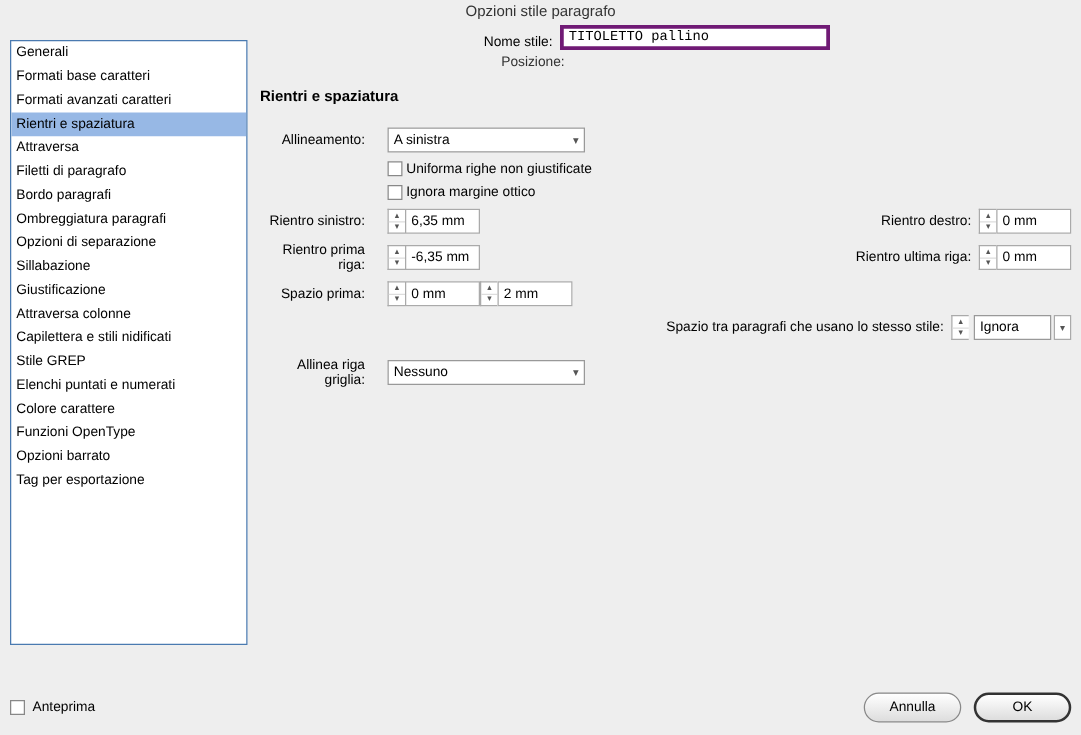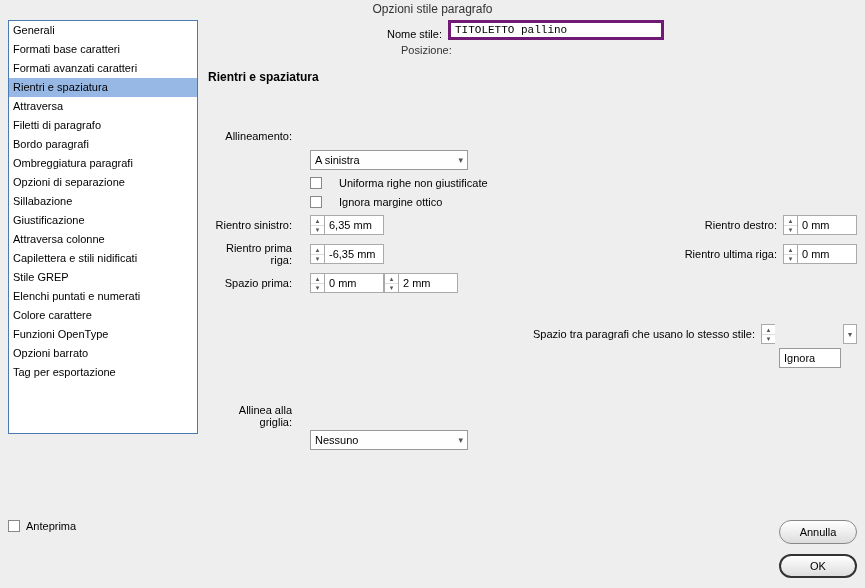"Generali" .sidebar { height: 414px -> 484px; top: 20px -> 32px }
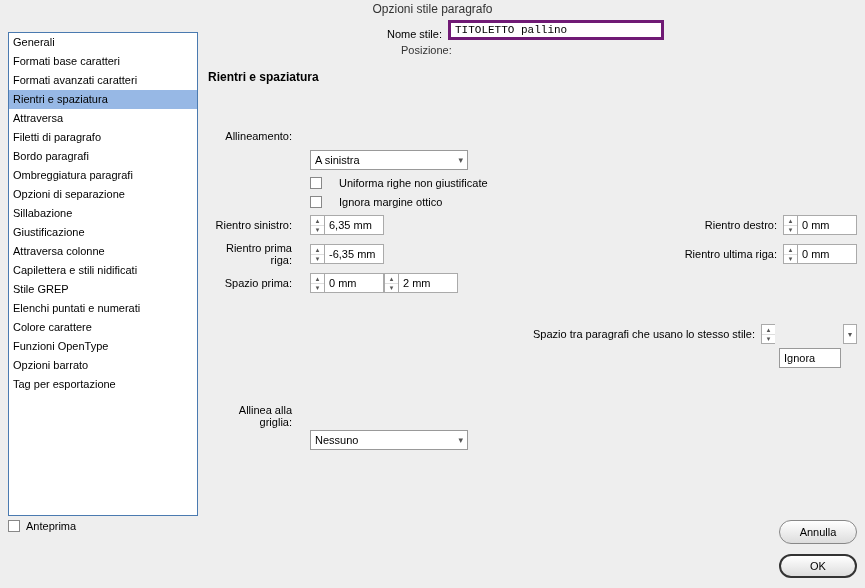"A sinistra" .dropdown { margin-top: 48px -> none }
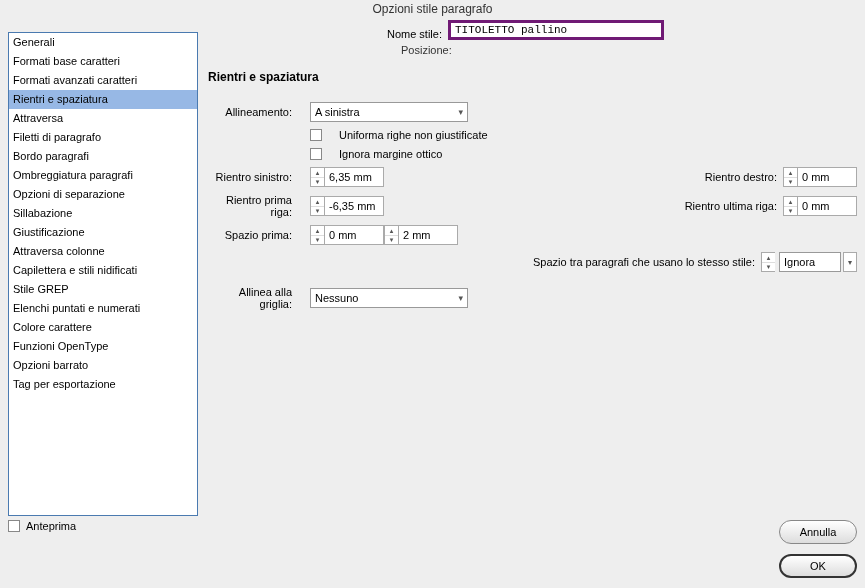"Uniforma righe non giustificate" .checkbox-row { gap: 17px -> 3px }
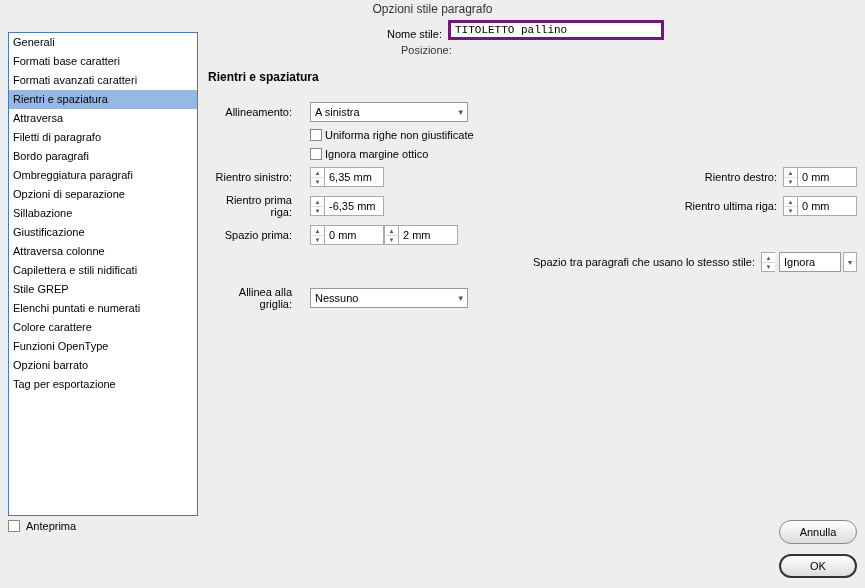"Allinea alla griglia:" div.col-l { text: alla -> riga }
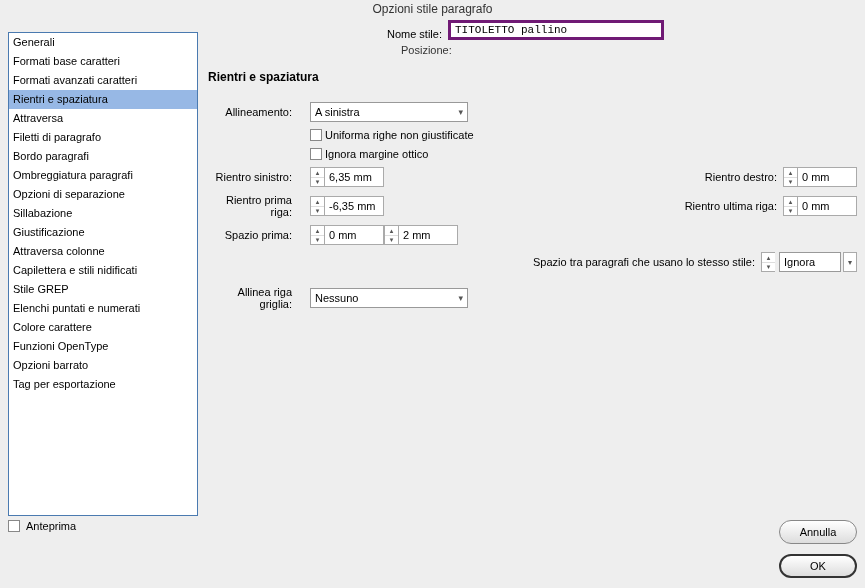"Anteprima" .footer { align-items: flex-start -> center }
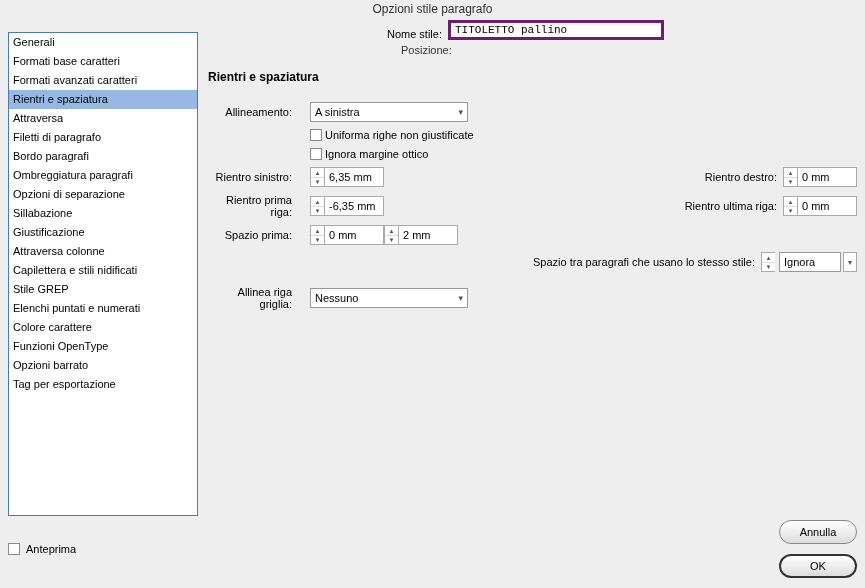"Annulla" .footer-buttons { flex-direction: column -> none }
